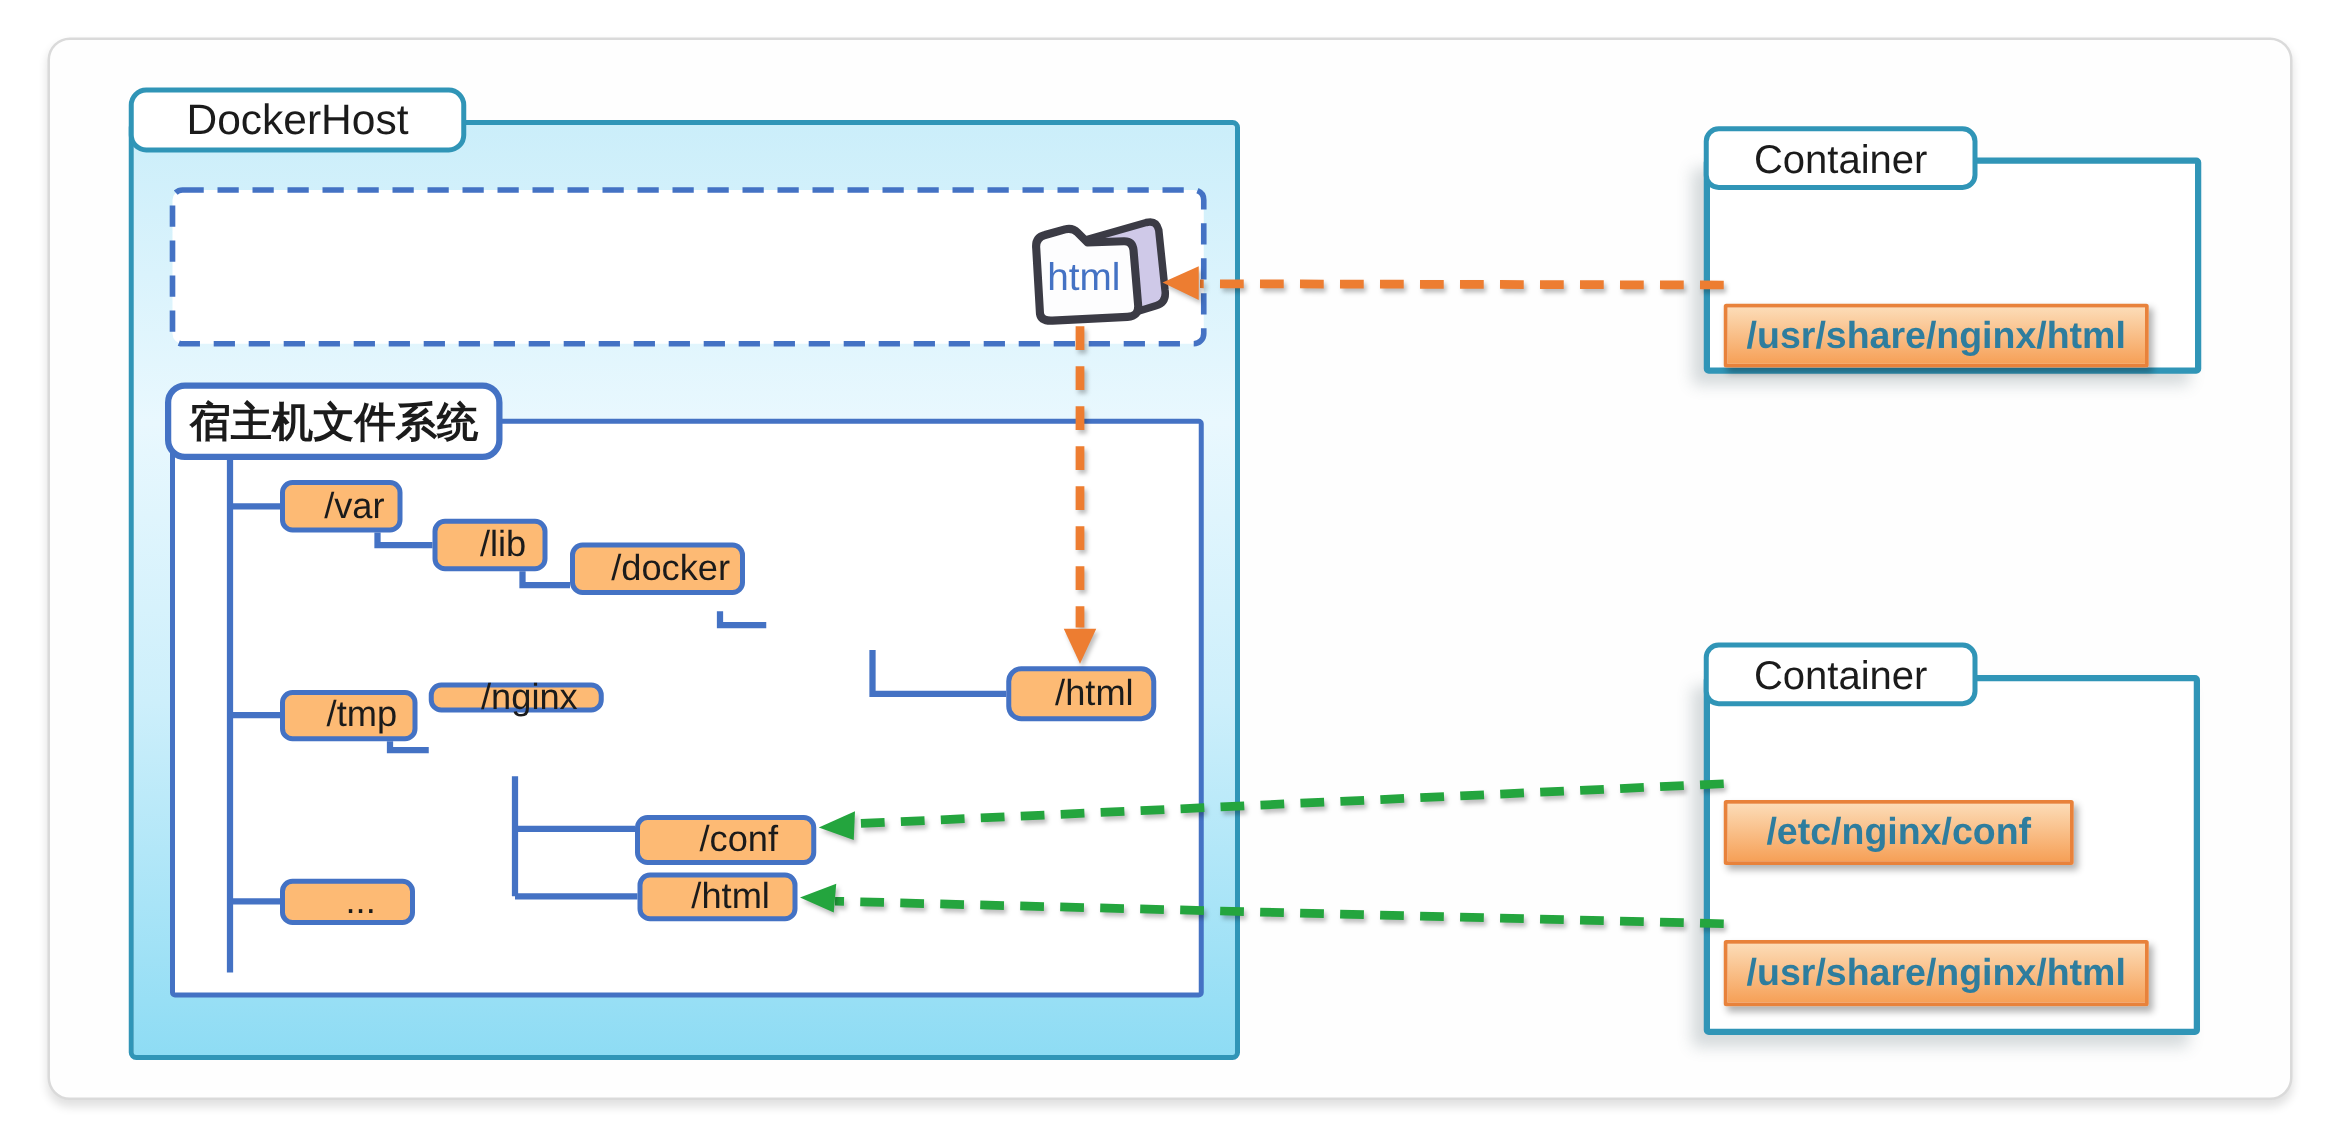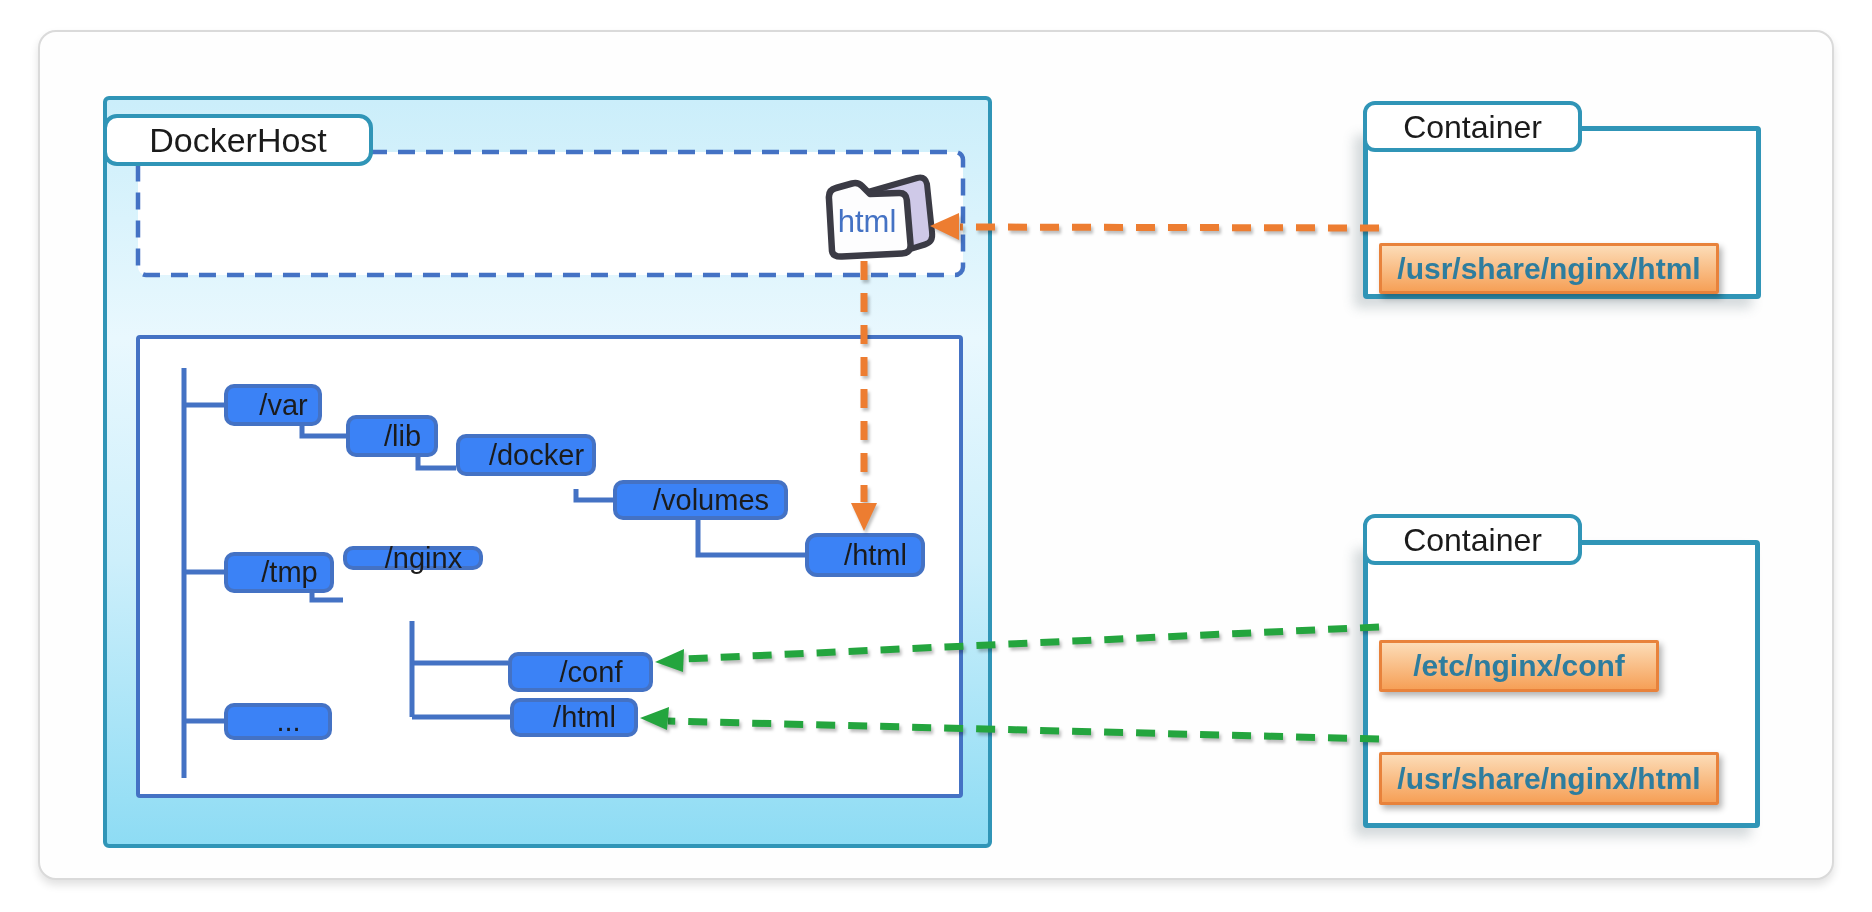"DockerHost" .dh-label { margin-top: 44px -> none }
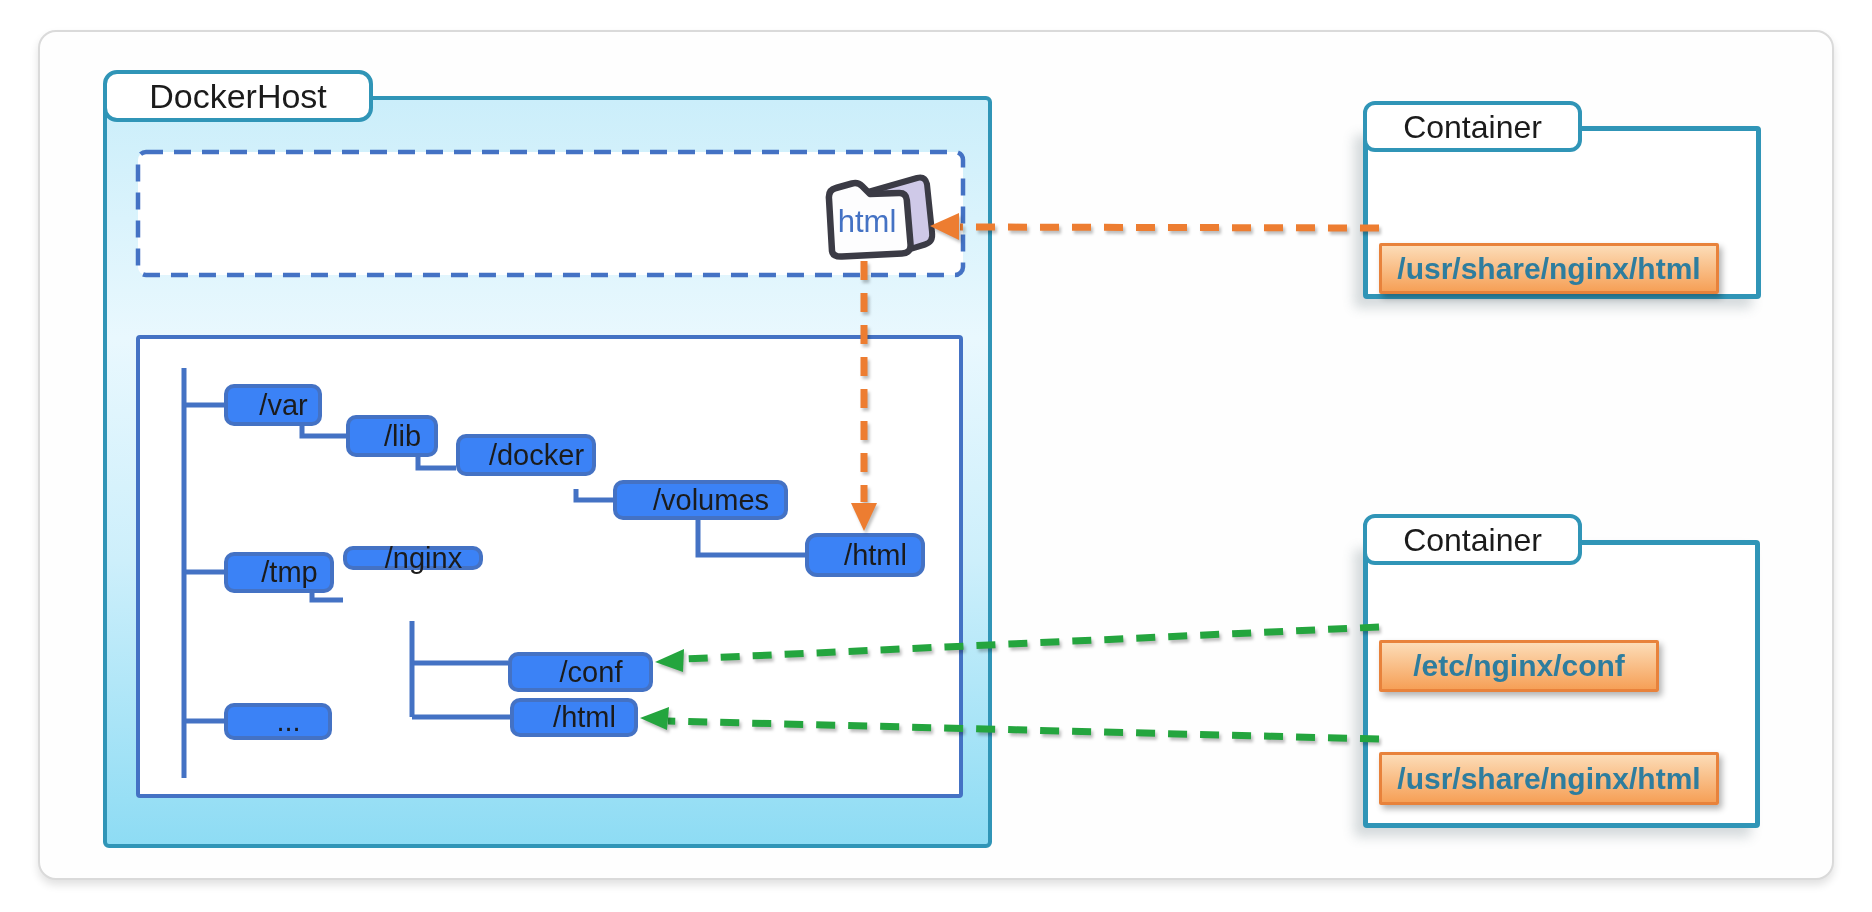"宿主机文件系统" div.abs { html: none -> <div>宿主机文件系统</div> }
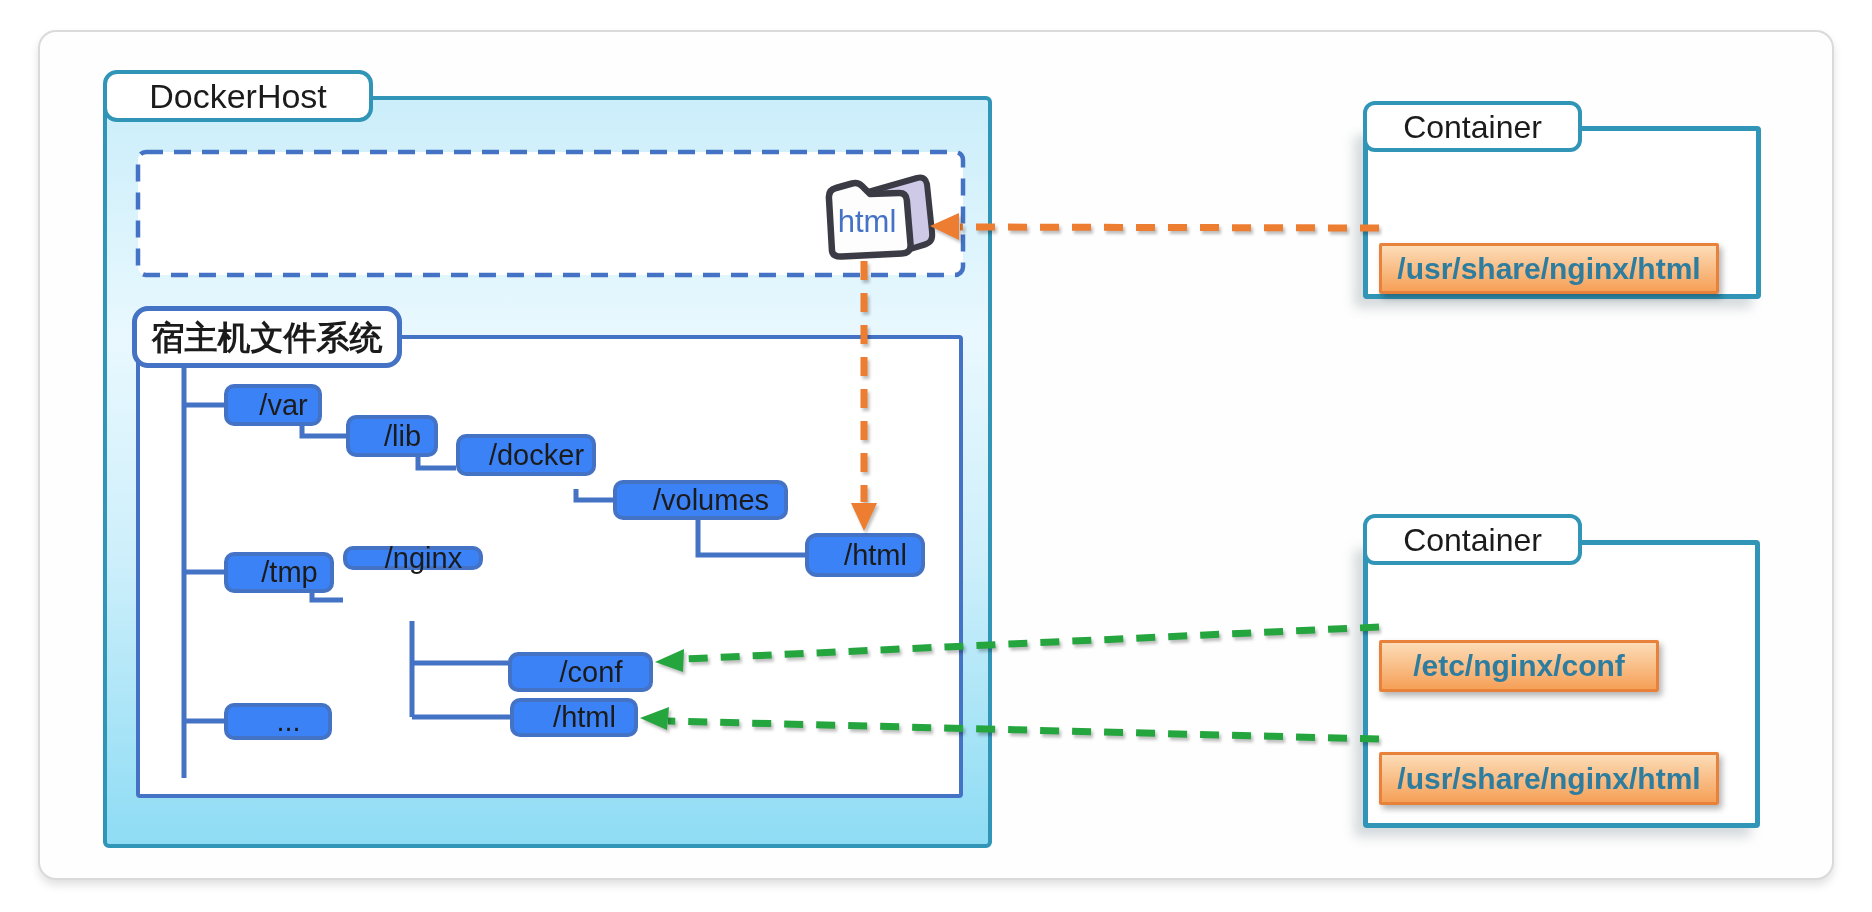"/var" .node { background: #3b82f6 -> #fdba74 }
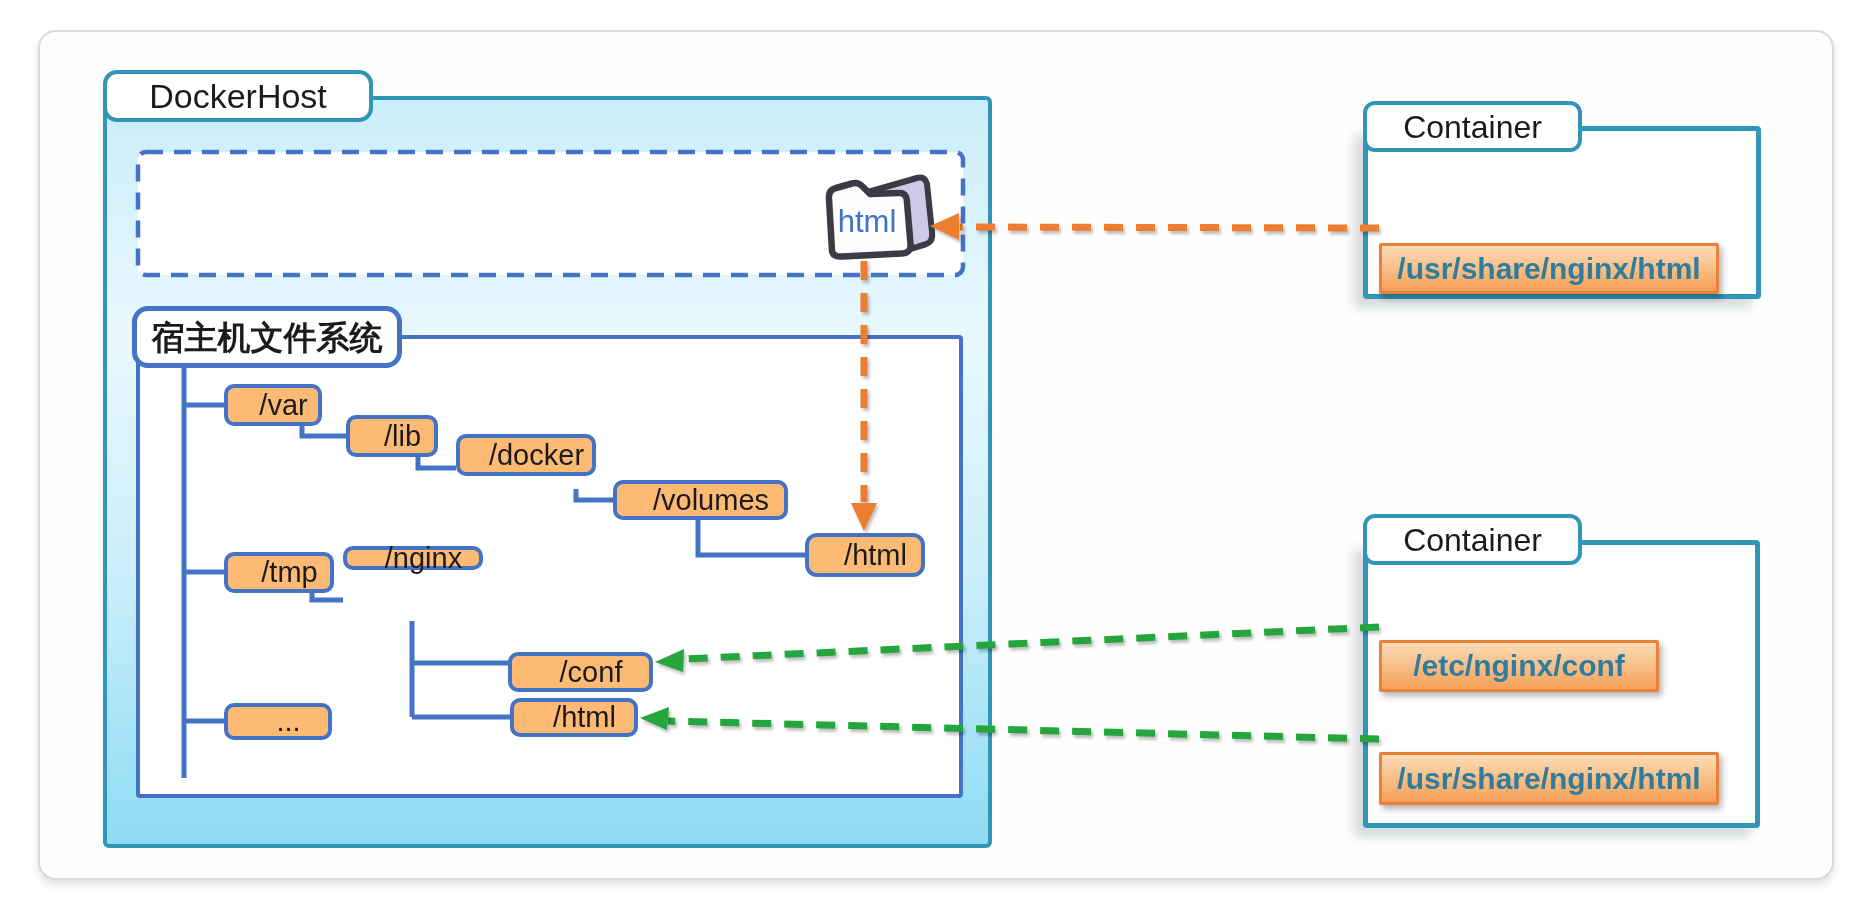"/volumes" div.abs { html: <div>/volumes</div> -> none }
